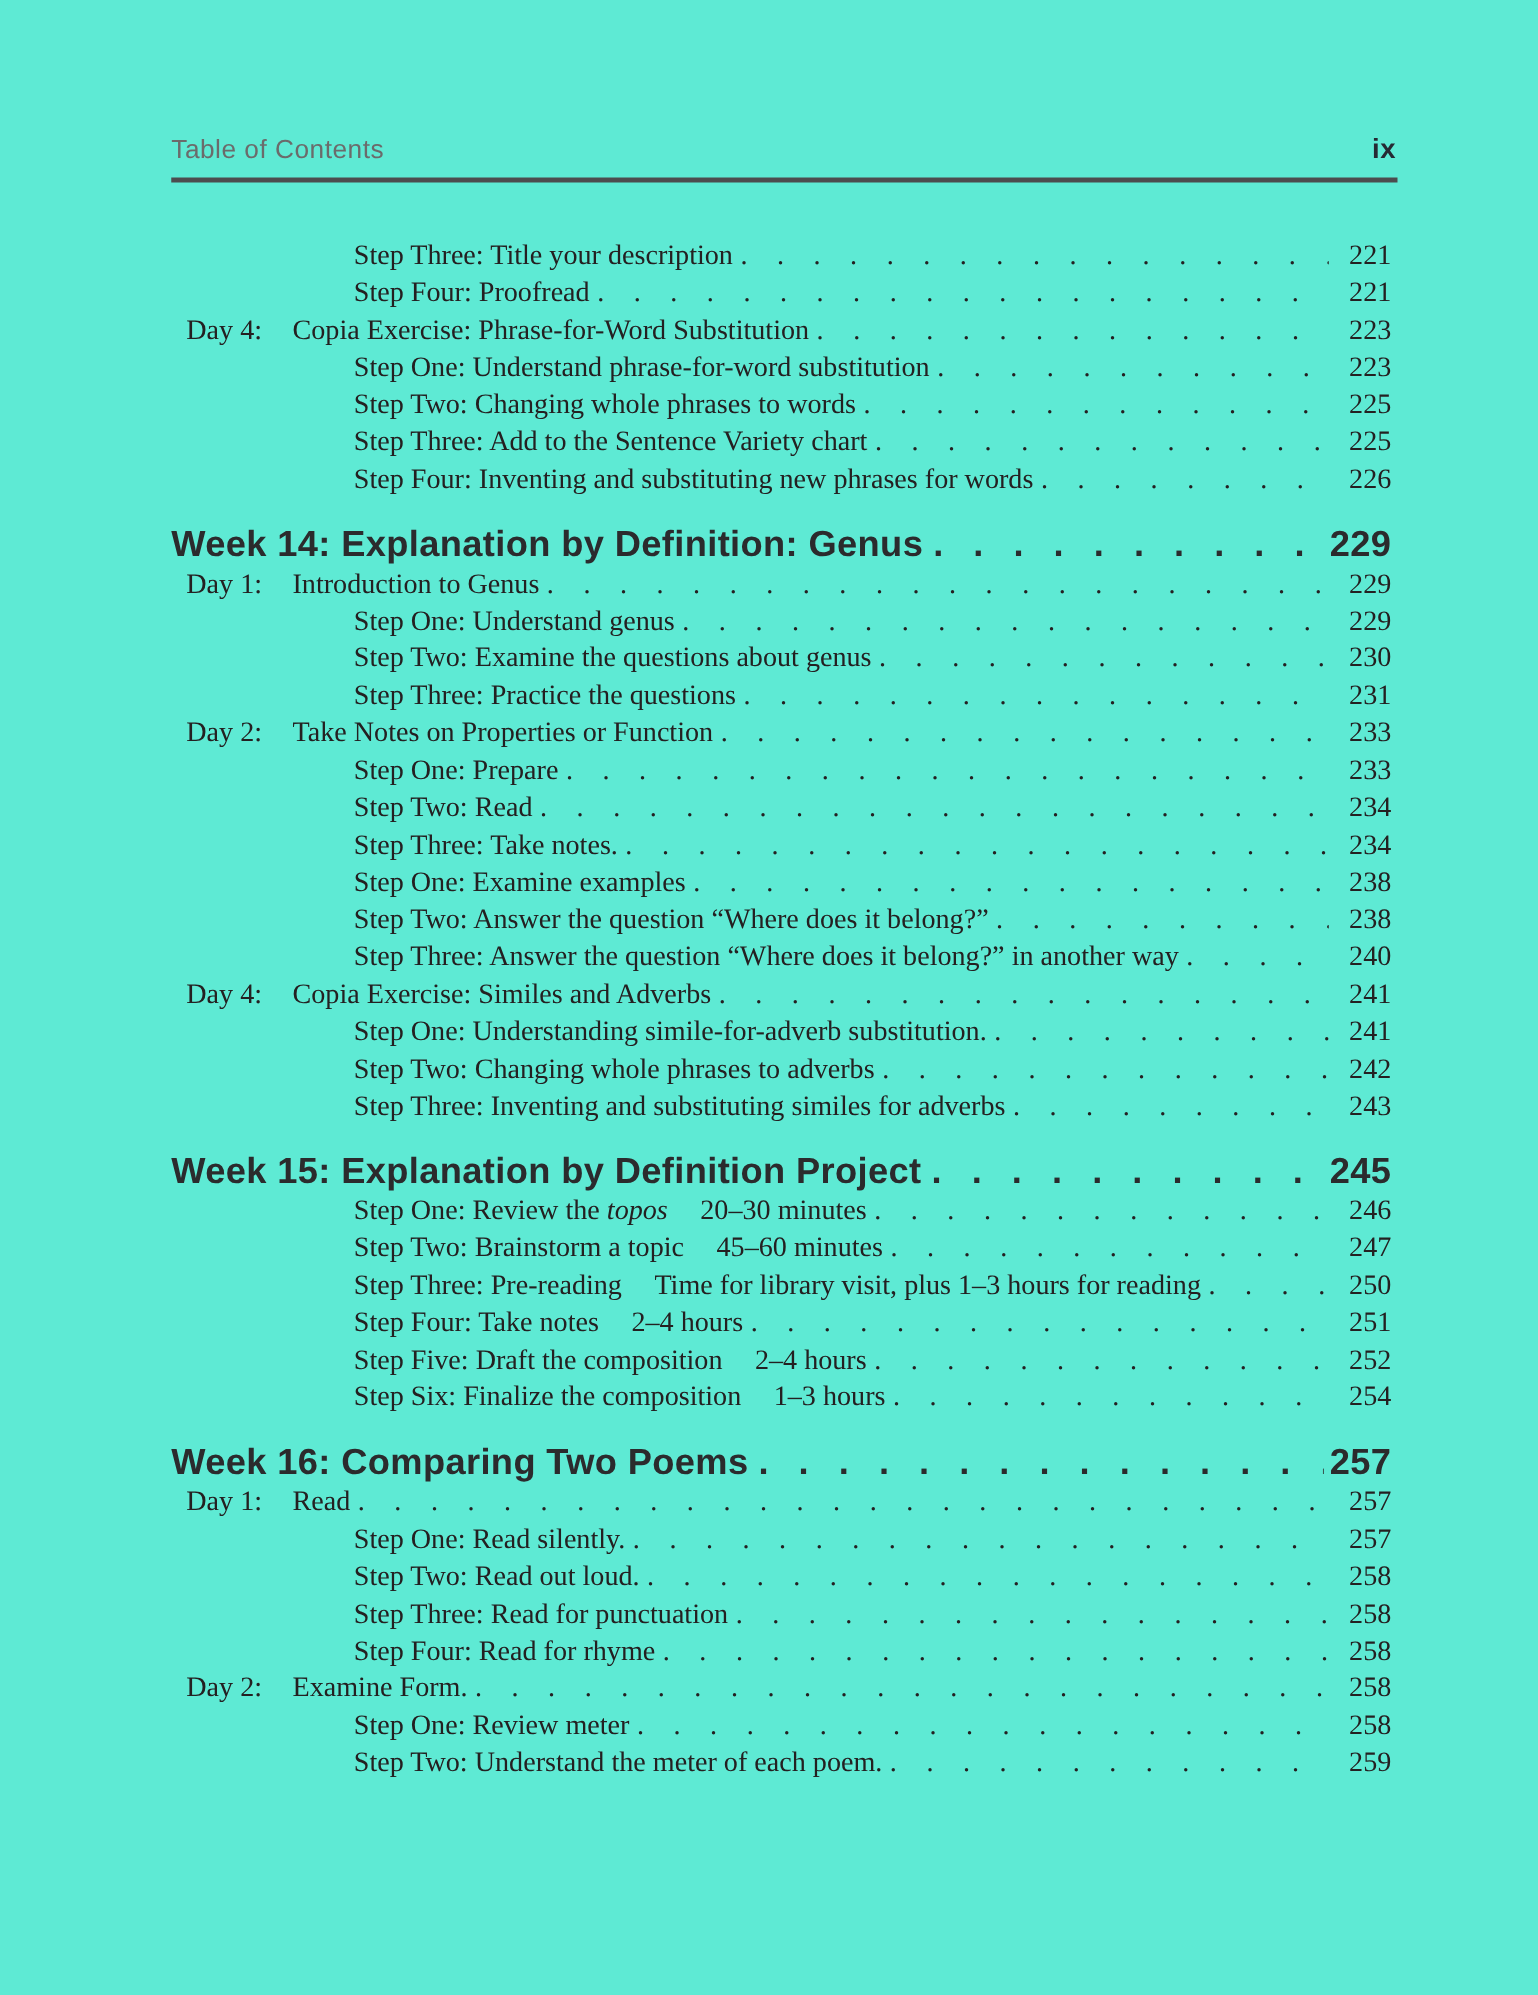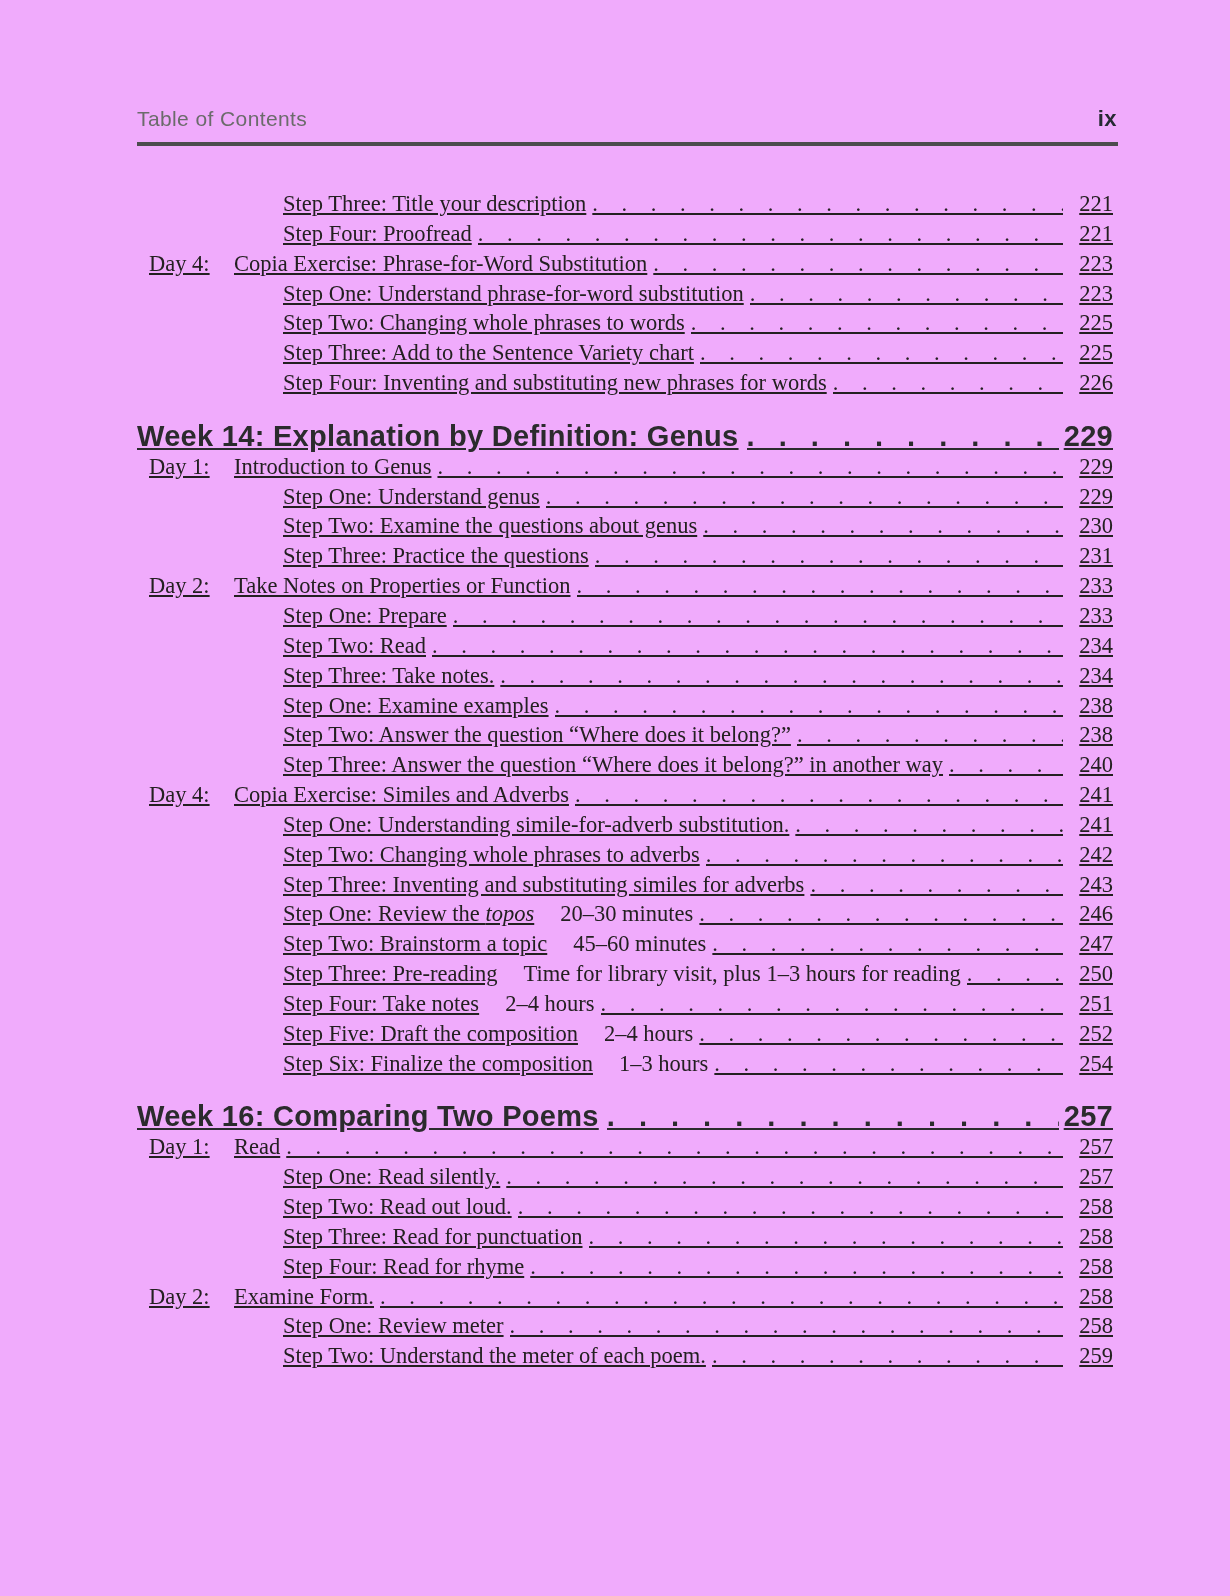"Table of Contents" .page { background: #f0abfc -> #5eead4 }
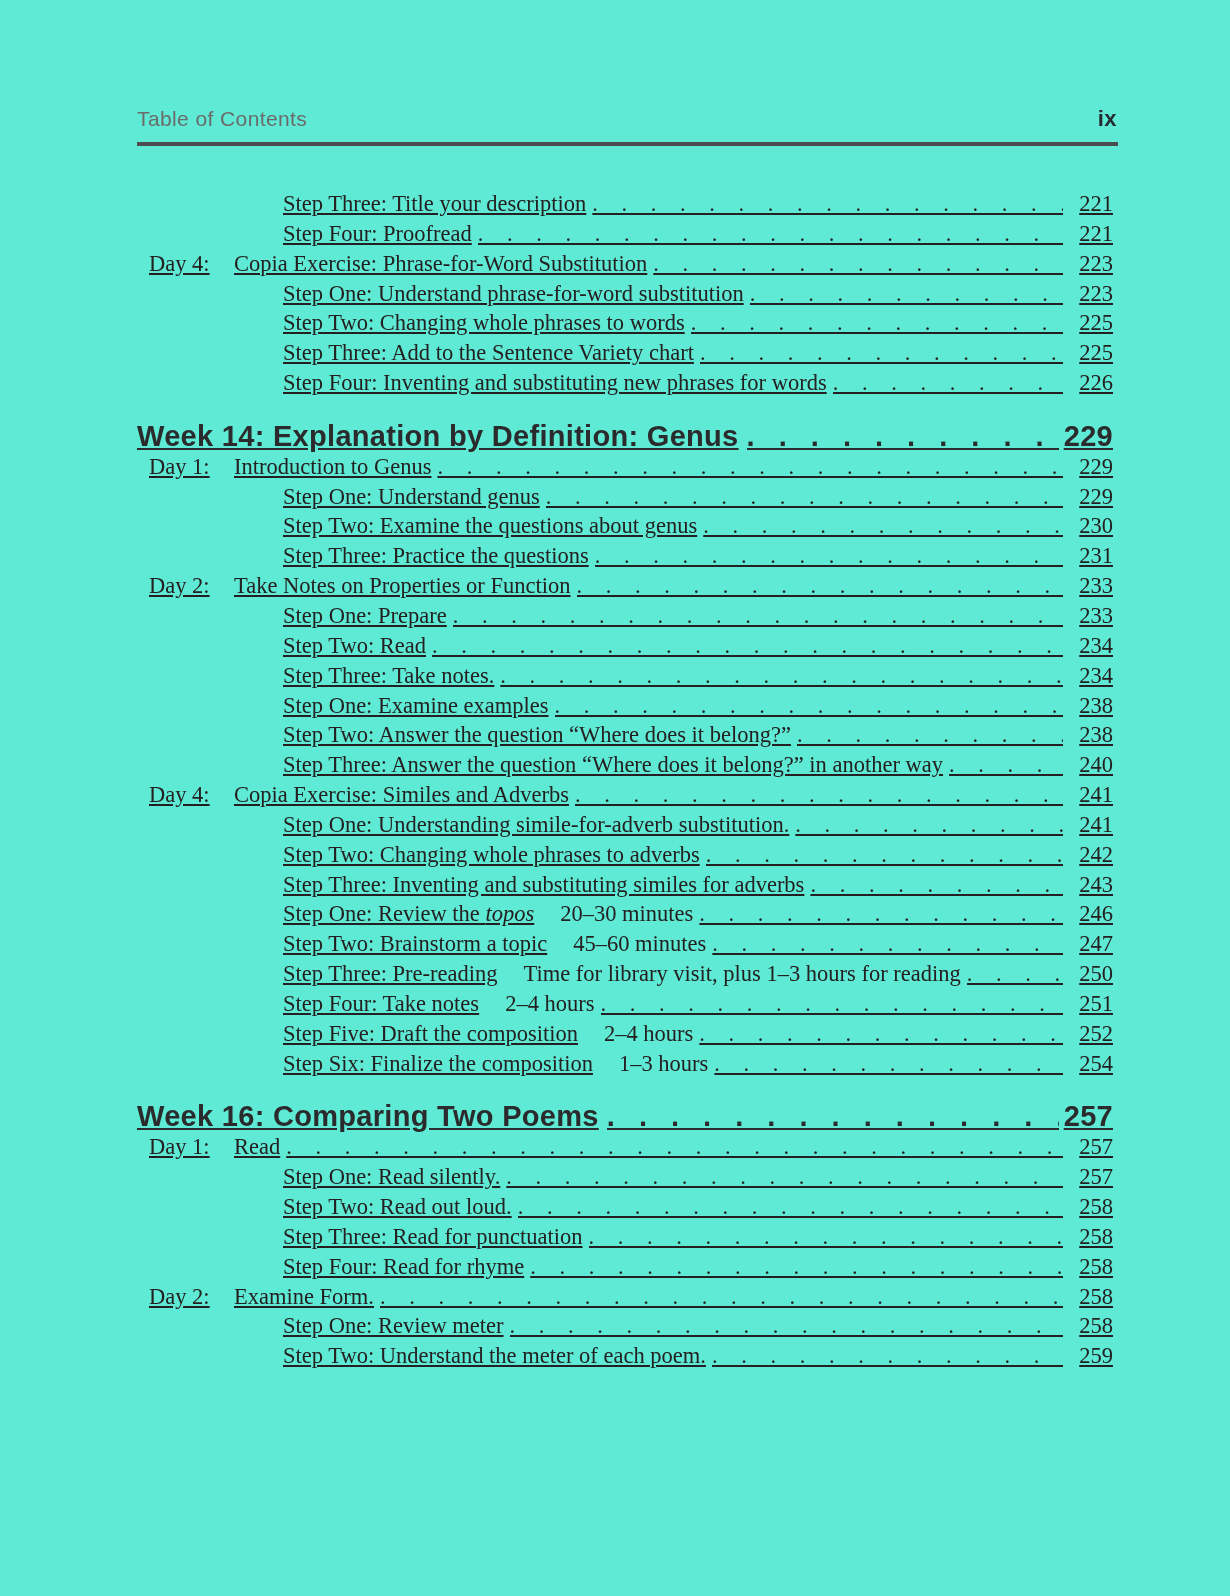"Step Three: Title your description" .row { text-decoration: underline -> none }
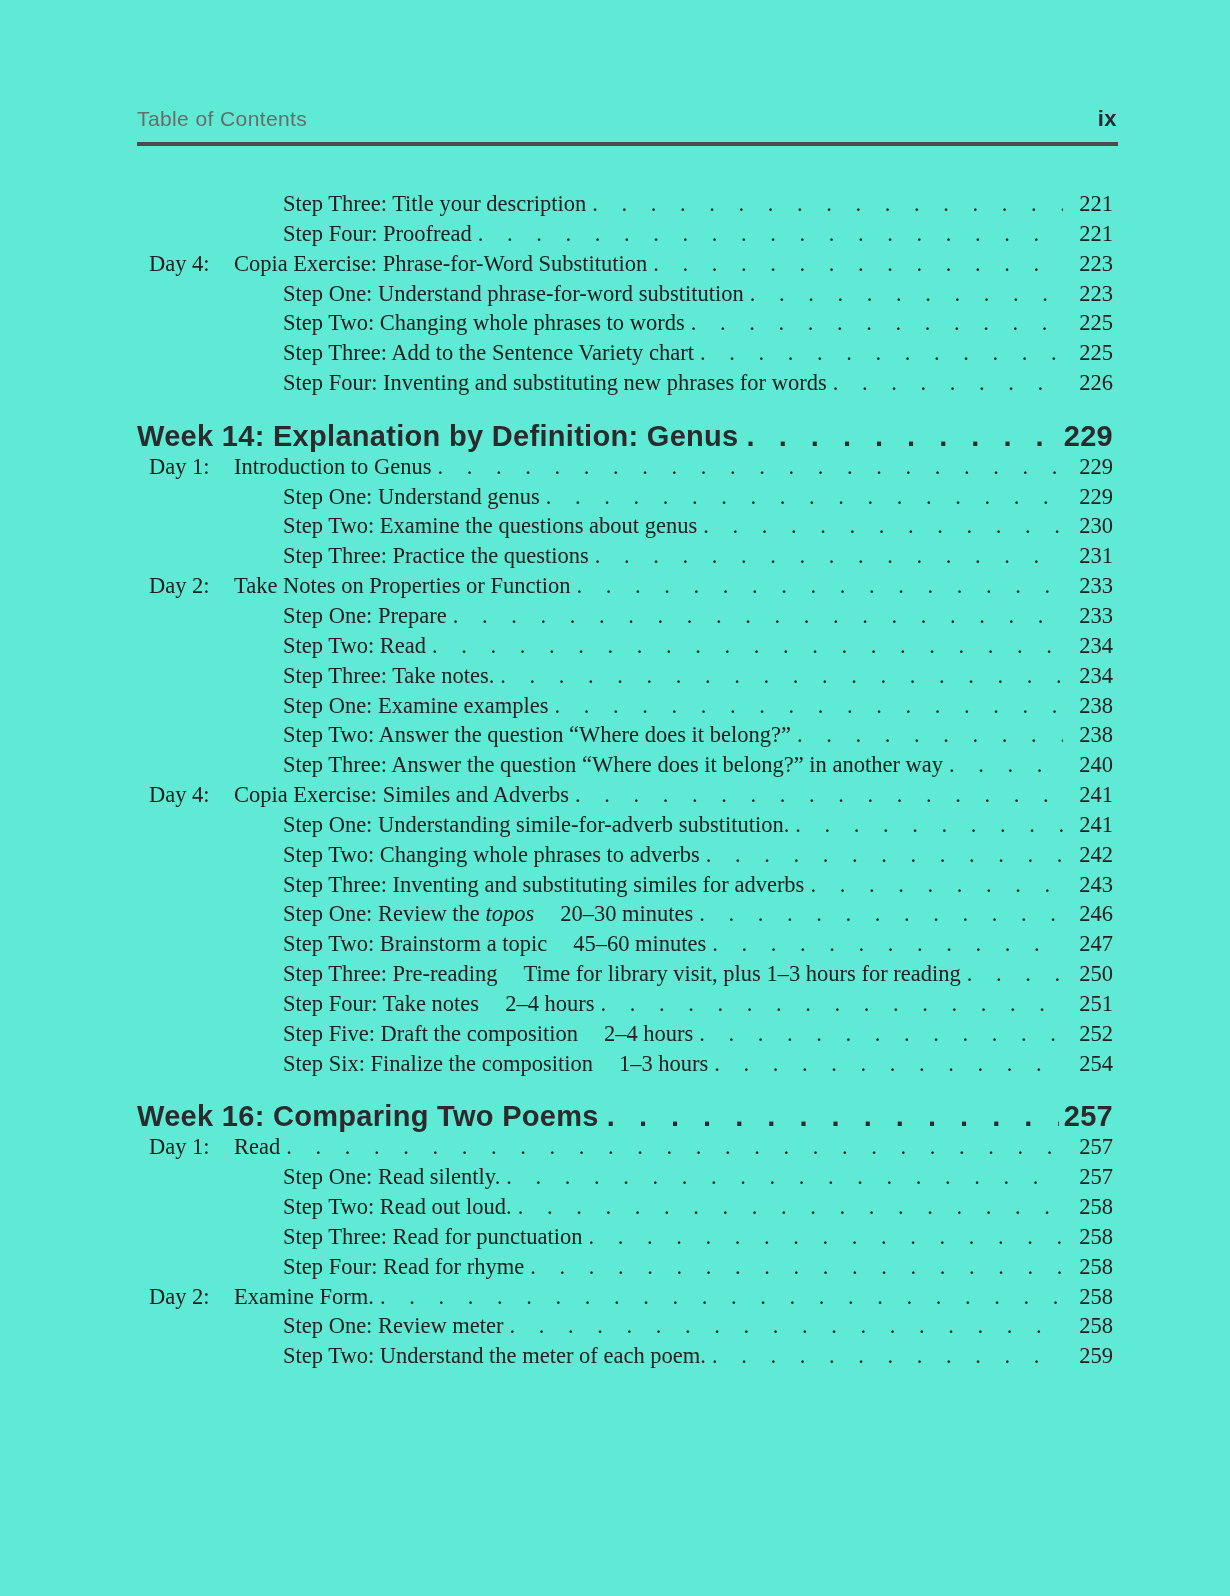"Week 15: Explanation by Definition" div.row { html: none -> <div> <span>Week 15: Explanation by Definition Project</span> <span></span> <span>245</span> </div> }
